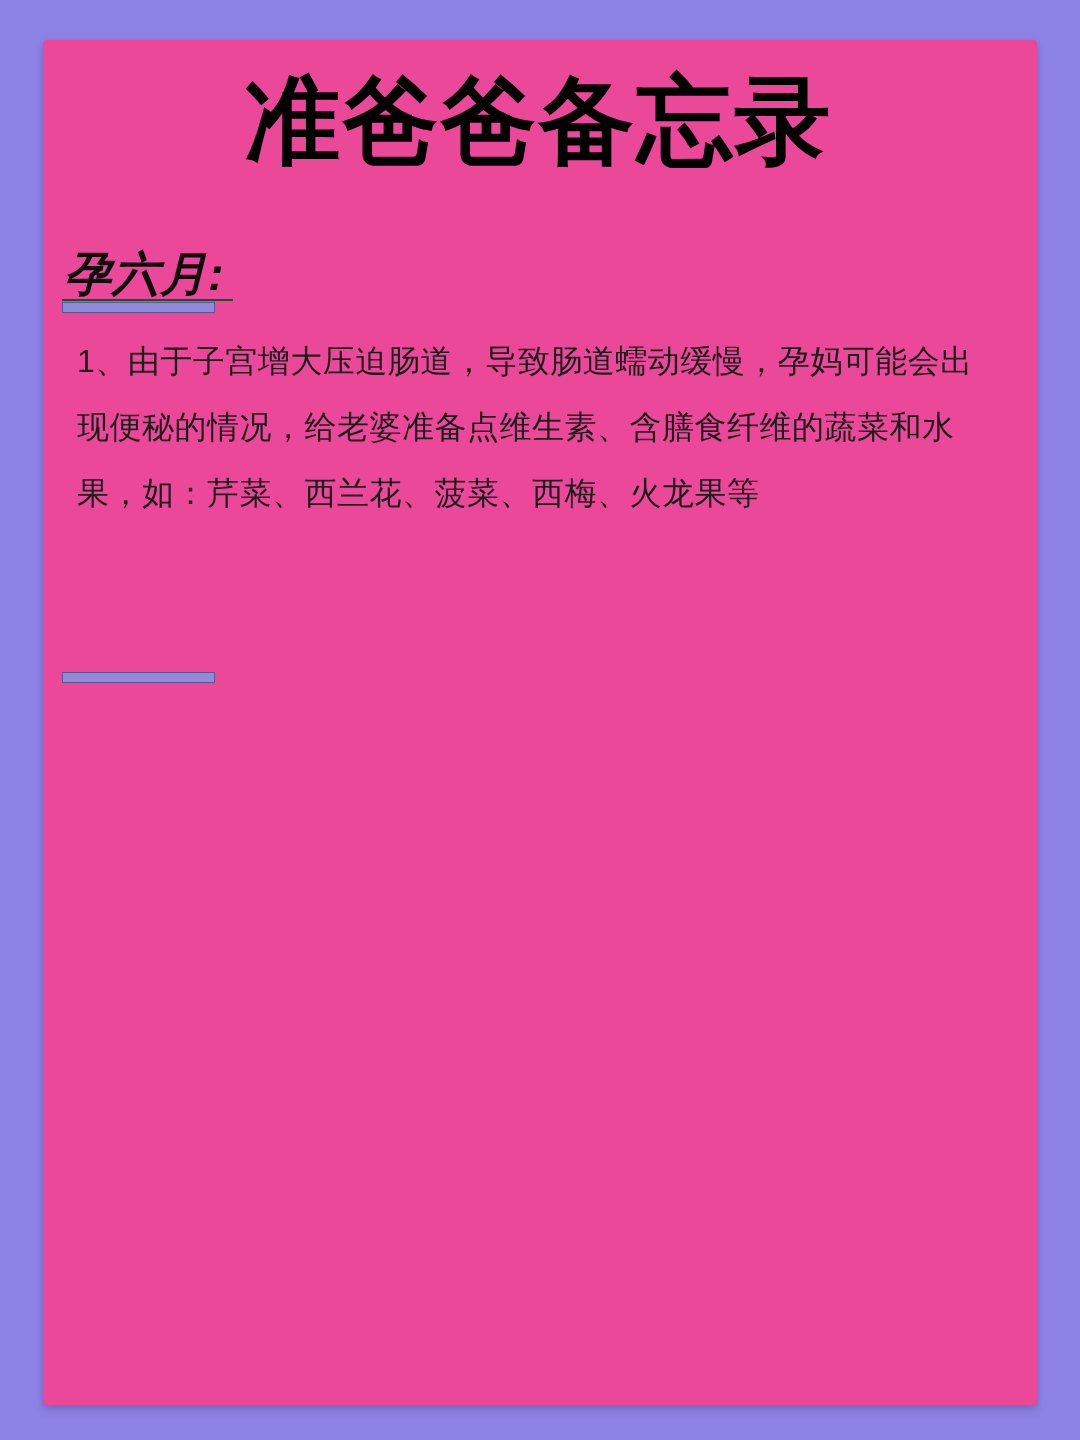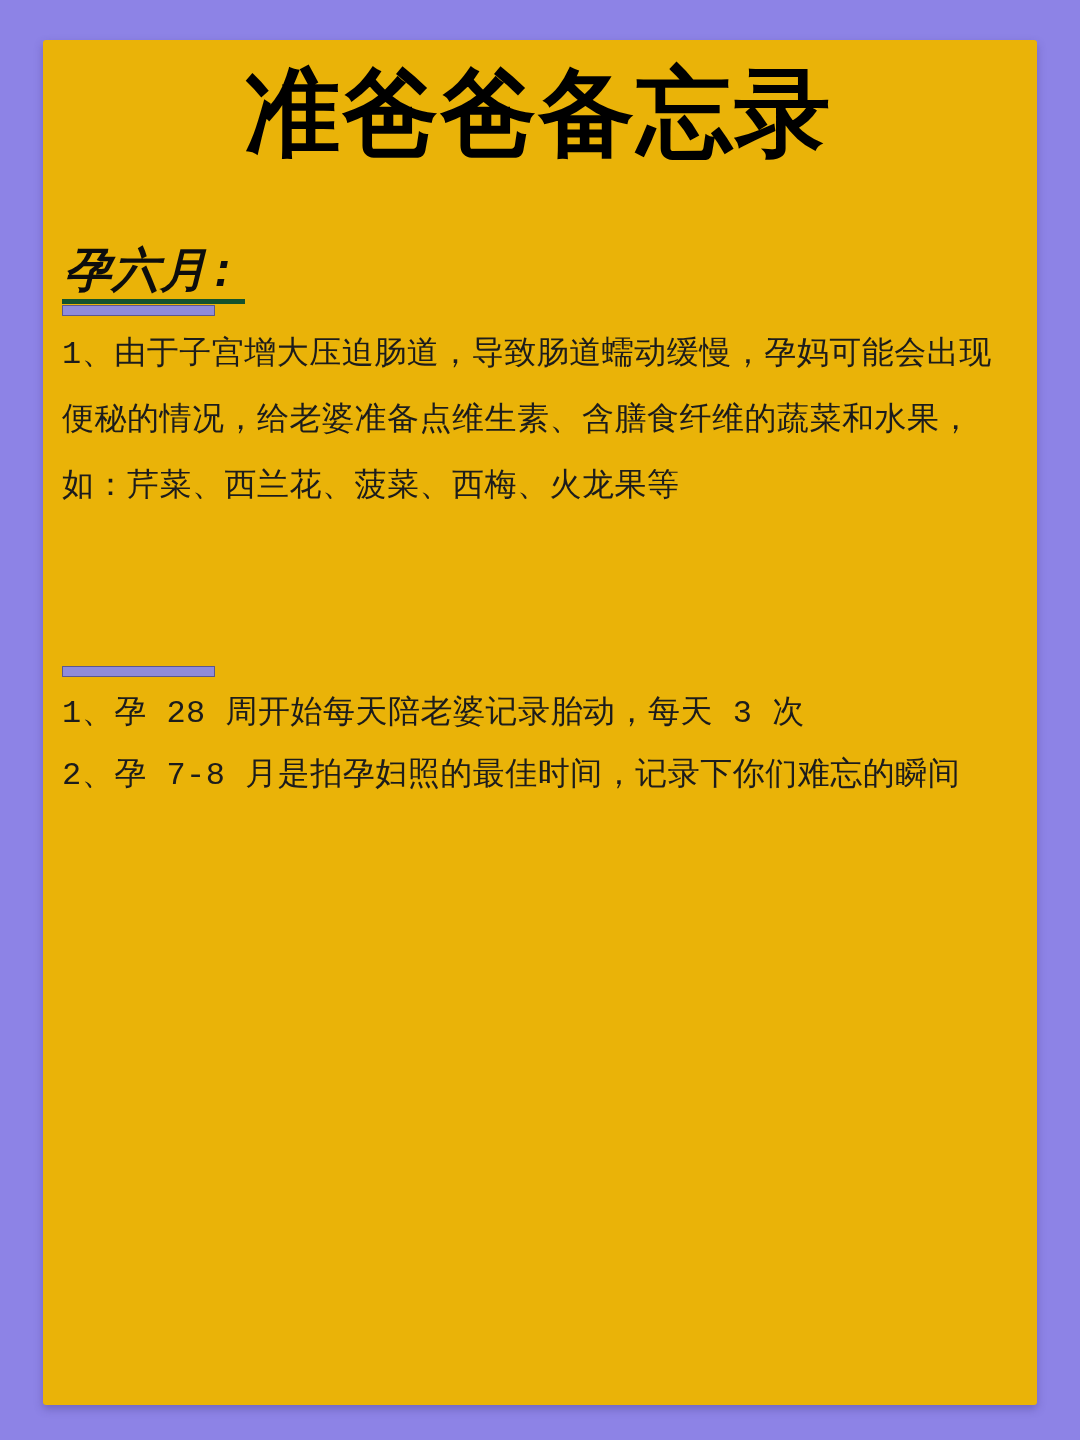"准爸爸备忘录" .card { background: #eab308 -> #ec4899; font-family: Liberation Mono, monospace -> none }
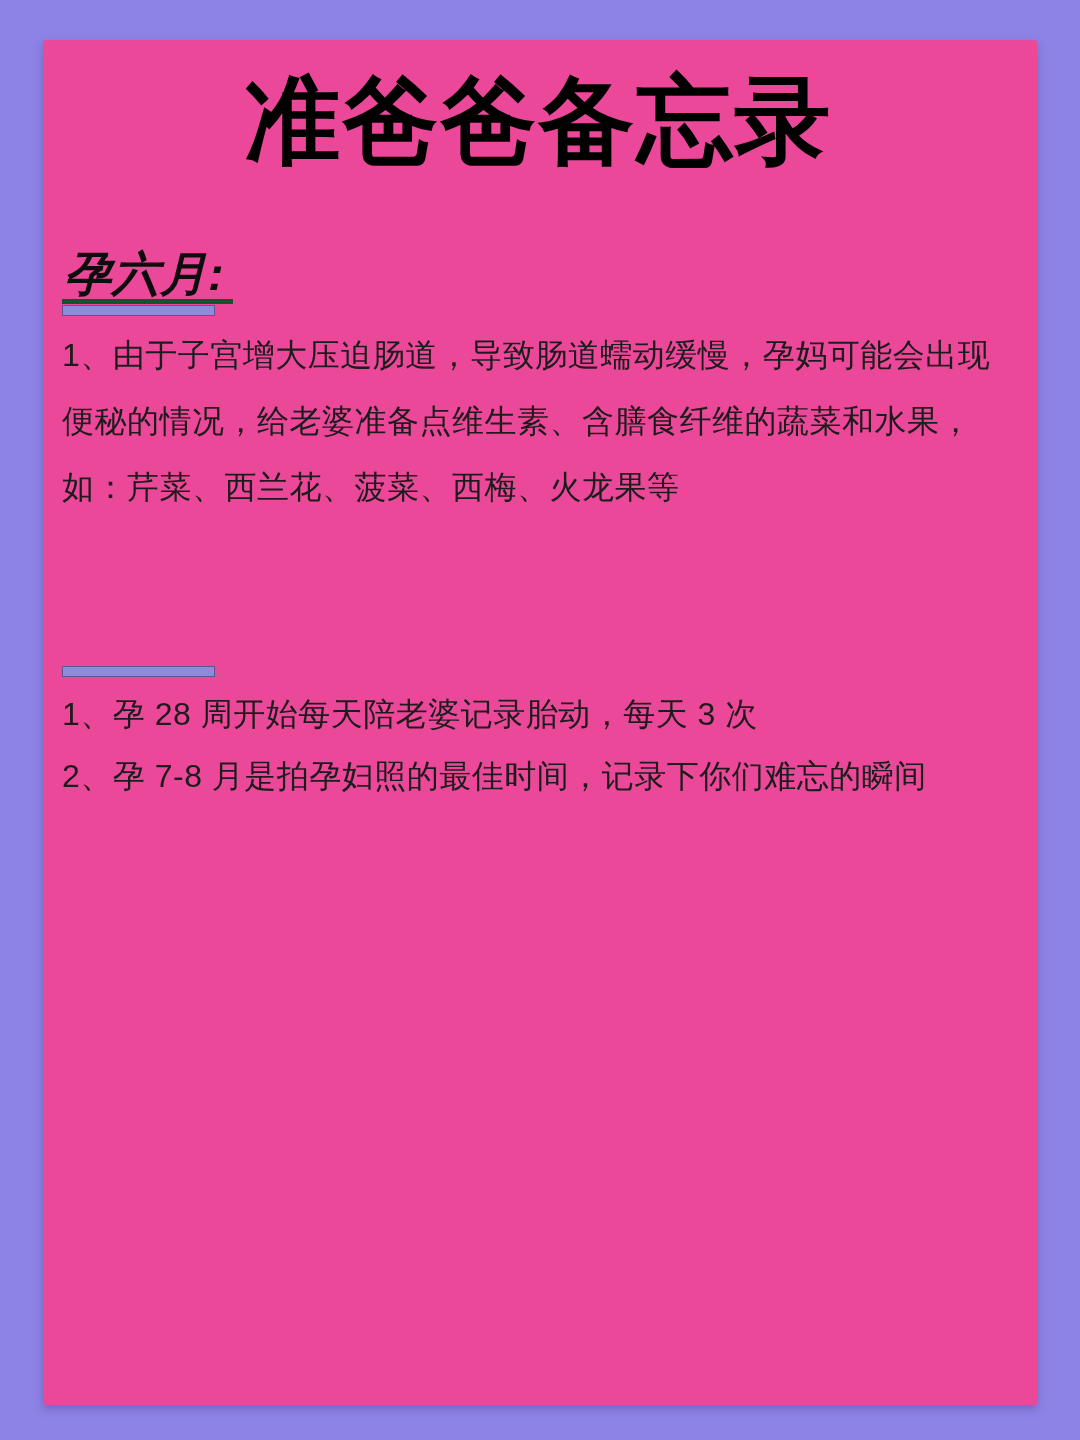"孕六月:" .section-heading { border-bottom: 5px solid #14532d -> 2px solid #14532d }
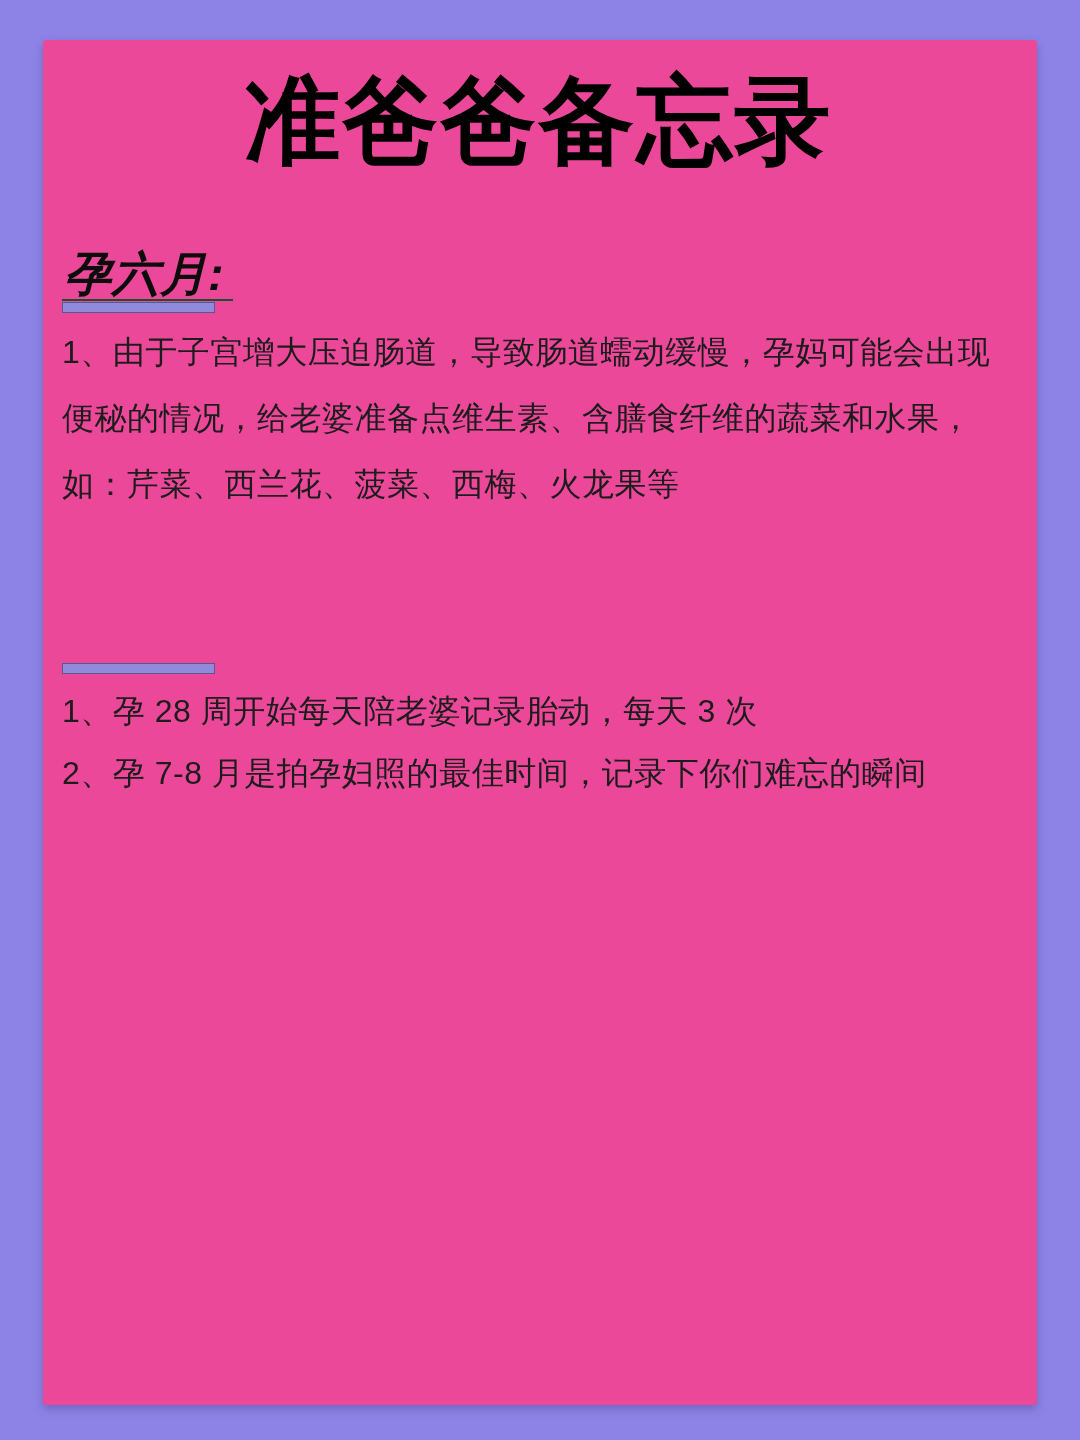"1、由于子宫增大压迫肠道，导致肠道蠕动缓慢，孕妈可能会出现便秘的情况，给老婆准备" .items p { margin: 0 -> 15px }
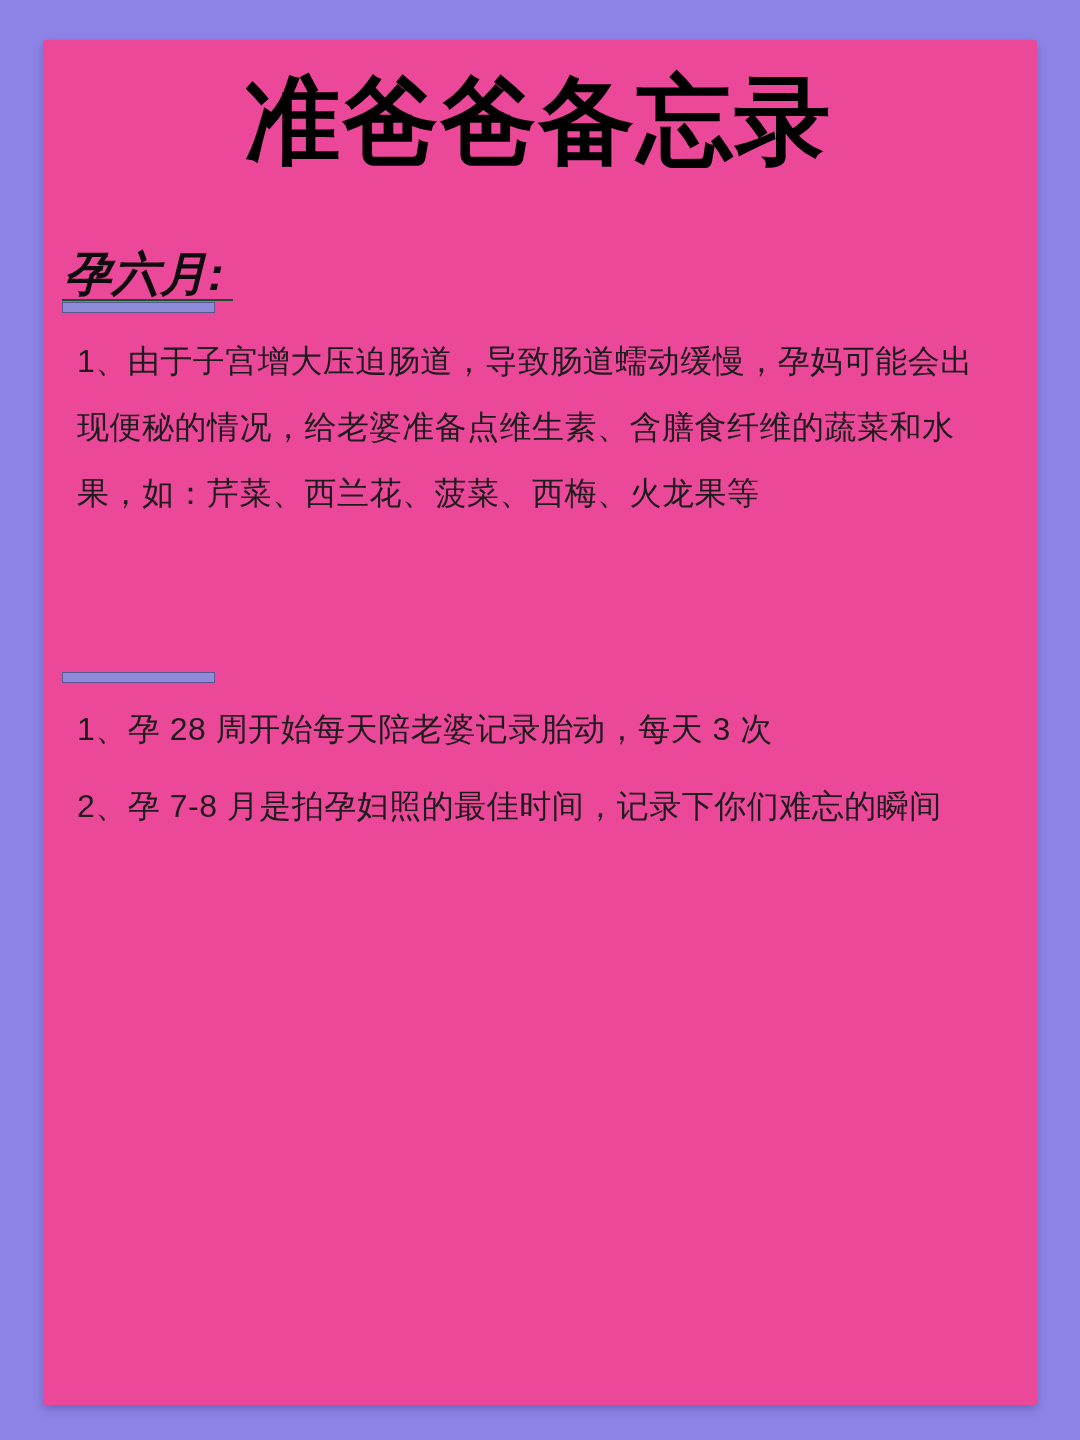"1、孕 28 周开始每天陪老婆记录胎动，每天 3 次" div.items { html: <div> <p>1、孕 28 周开始每天陪老婆记录胎动，每天 3 次</p> <p>2、孕 7-8 月是拍孕妇照的最佳时间，记录下你们难忘的瞬间</p> </div> -> none }
